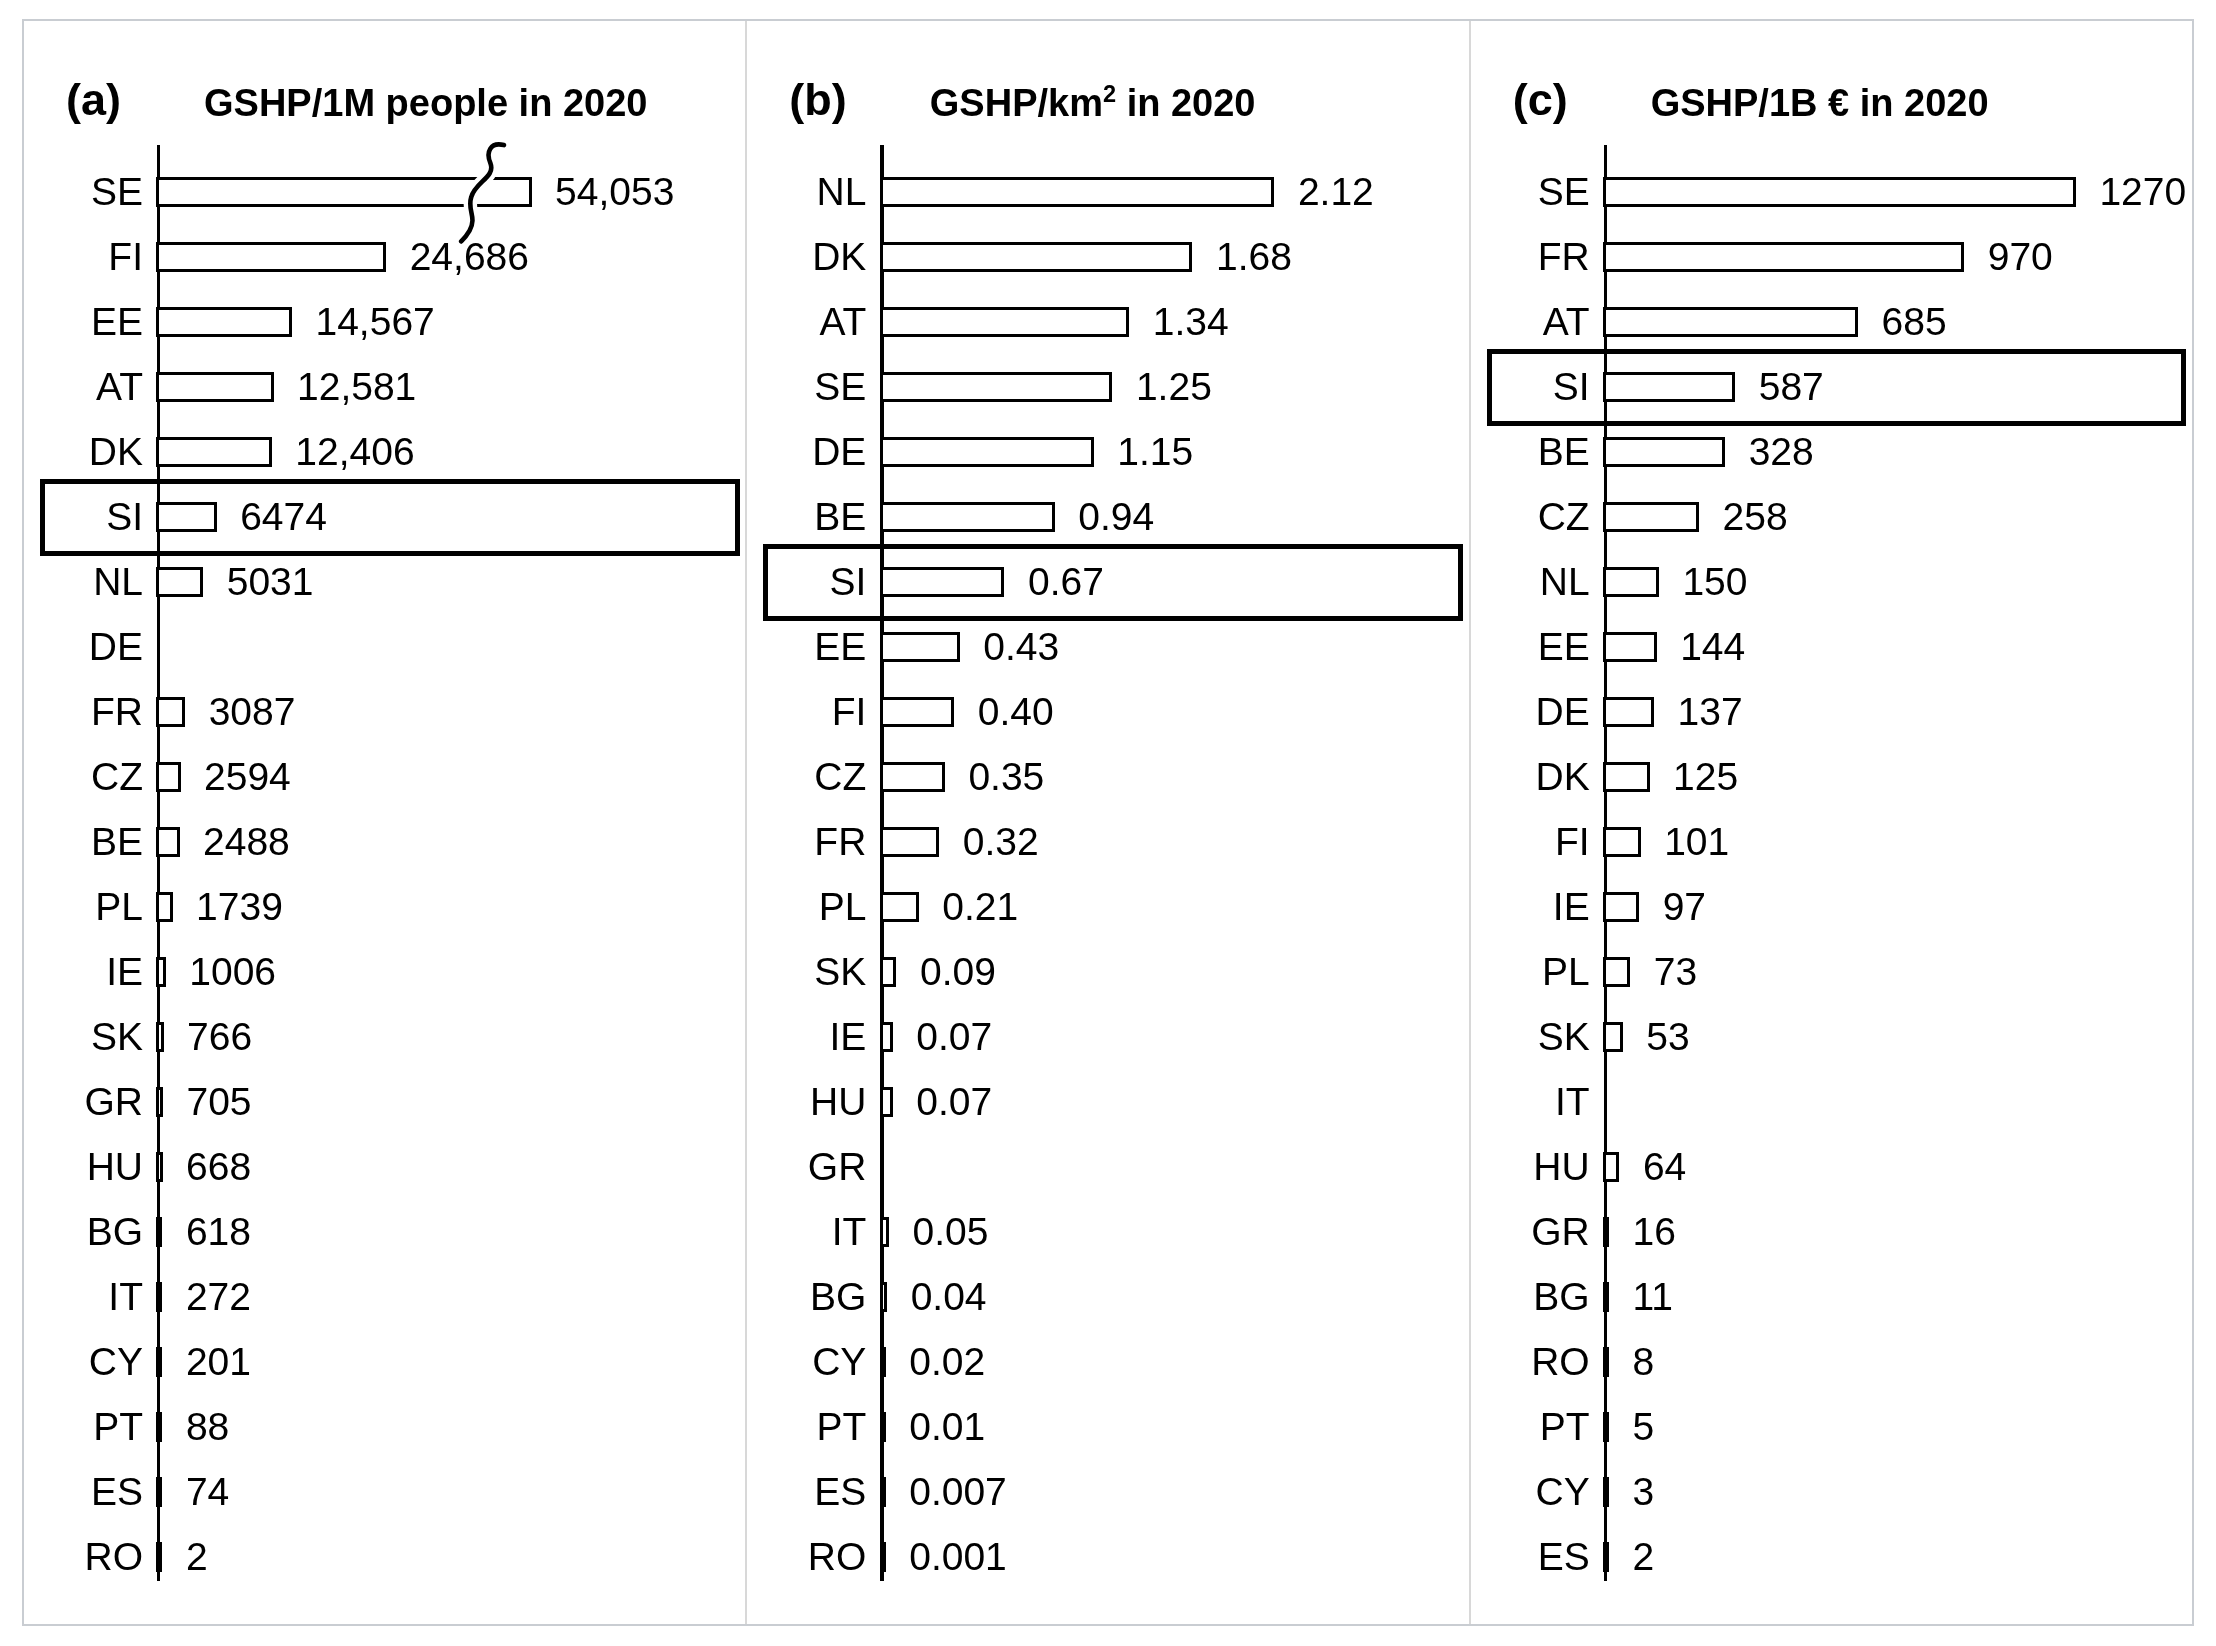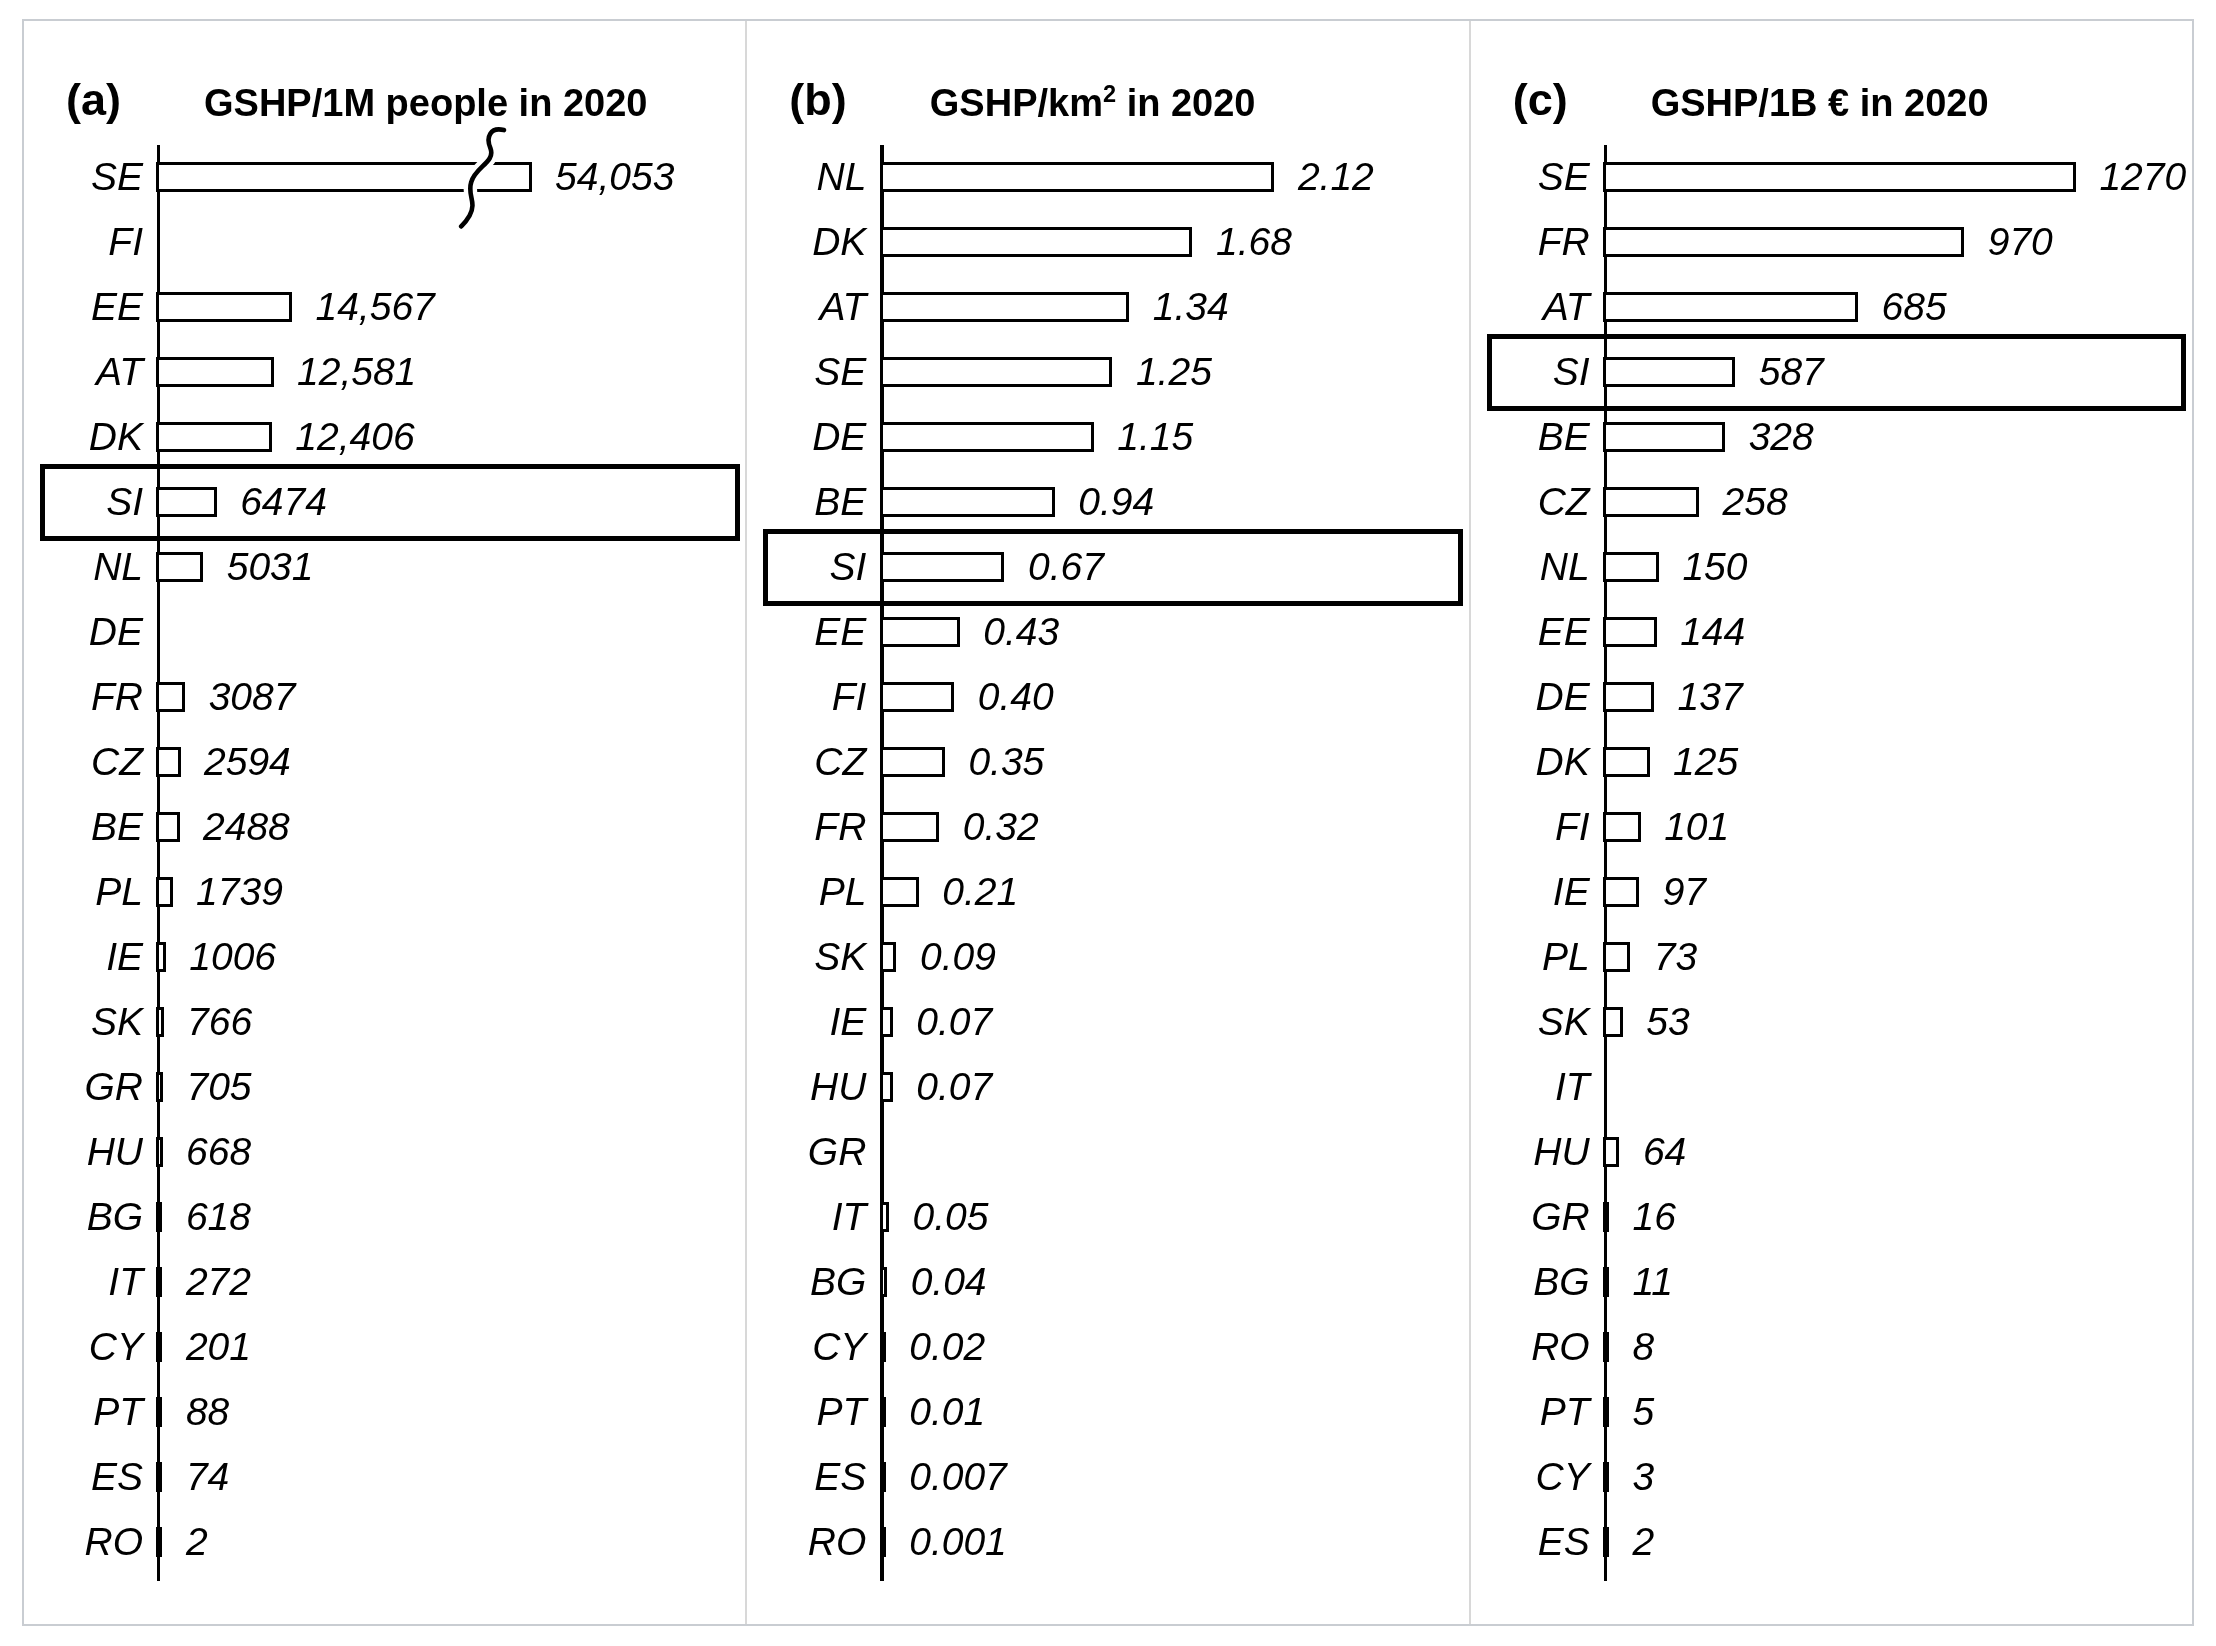"SE" .rows { font-style: italic -> none; top: 1px -> 16px }
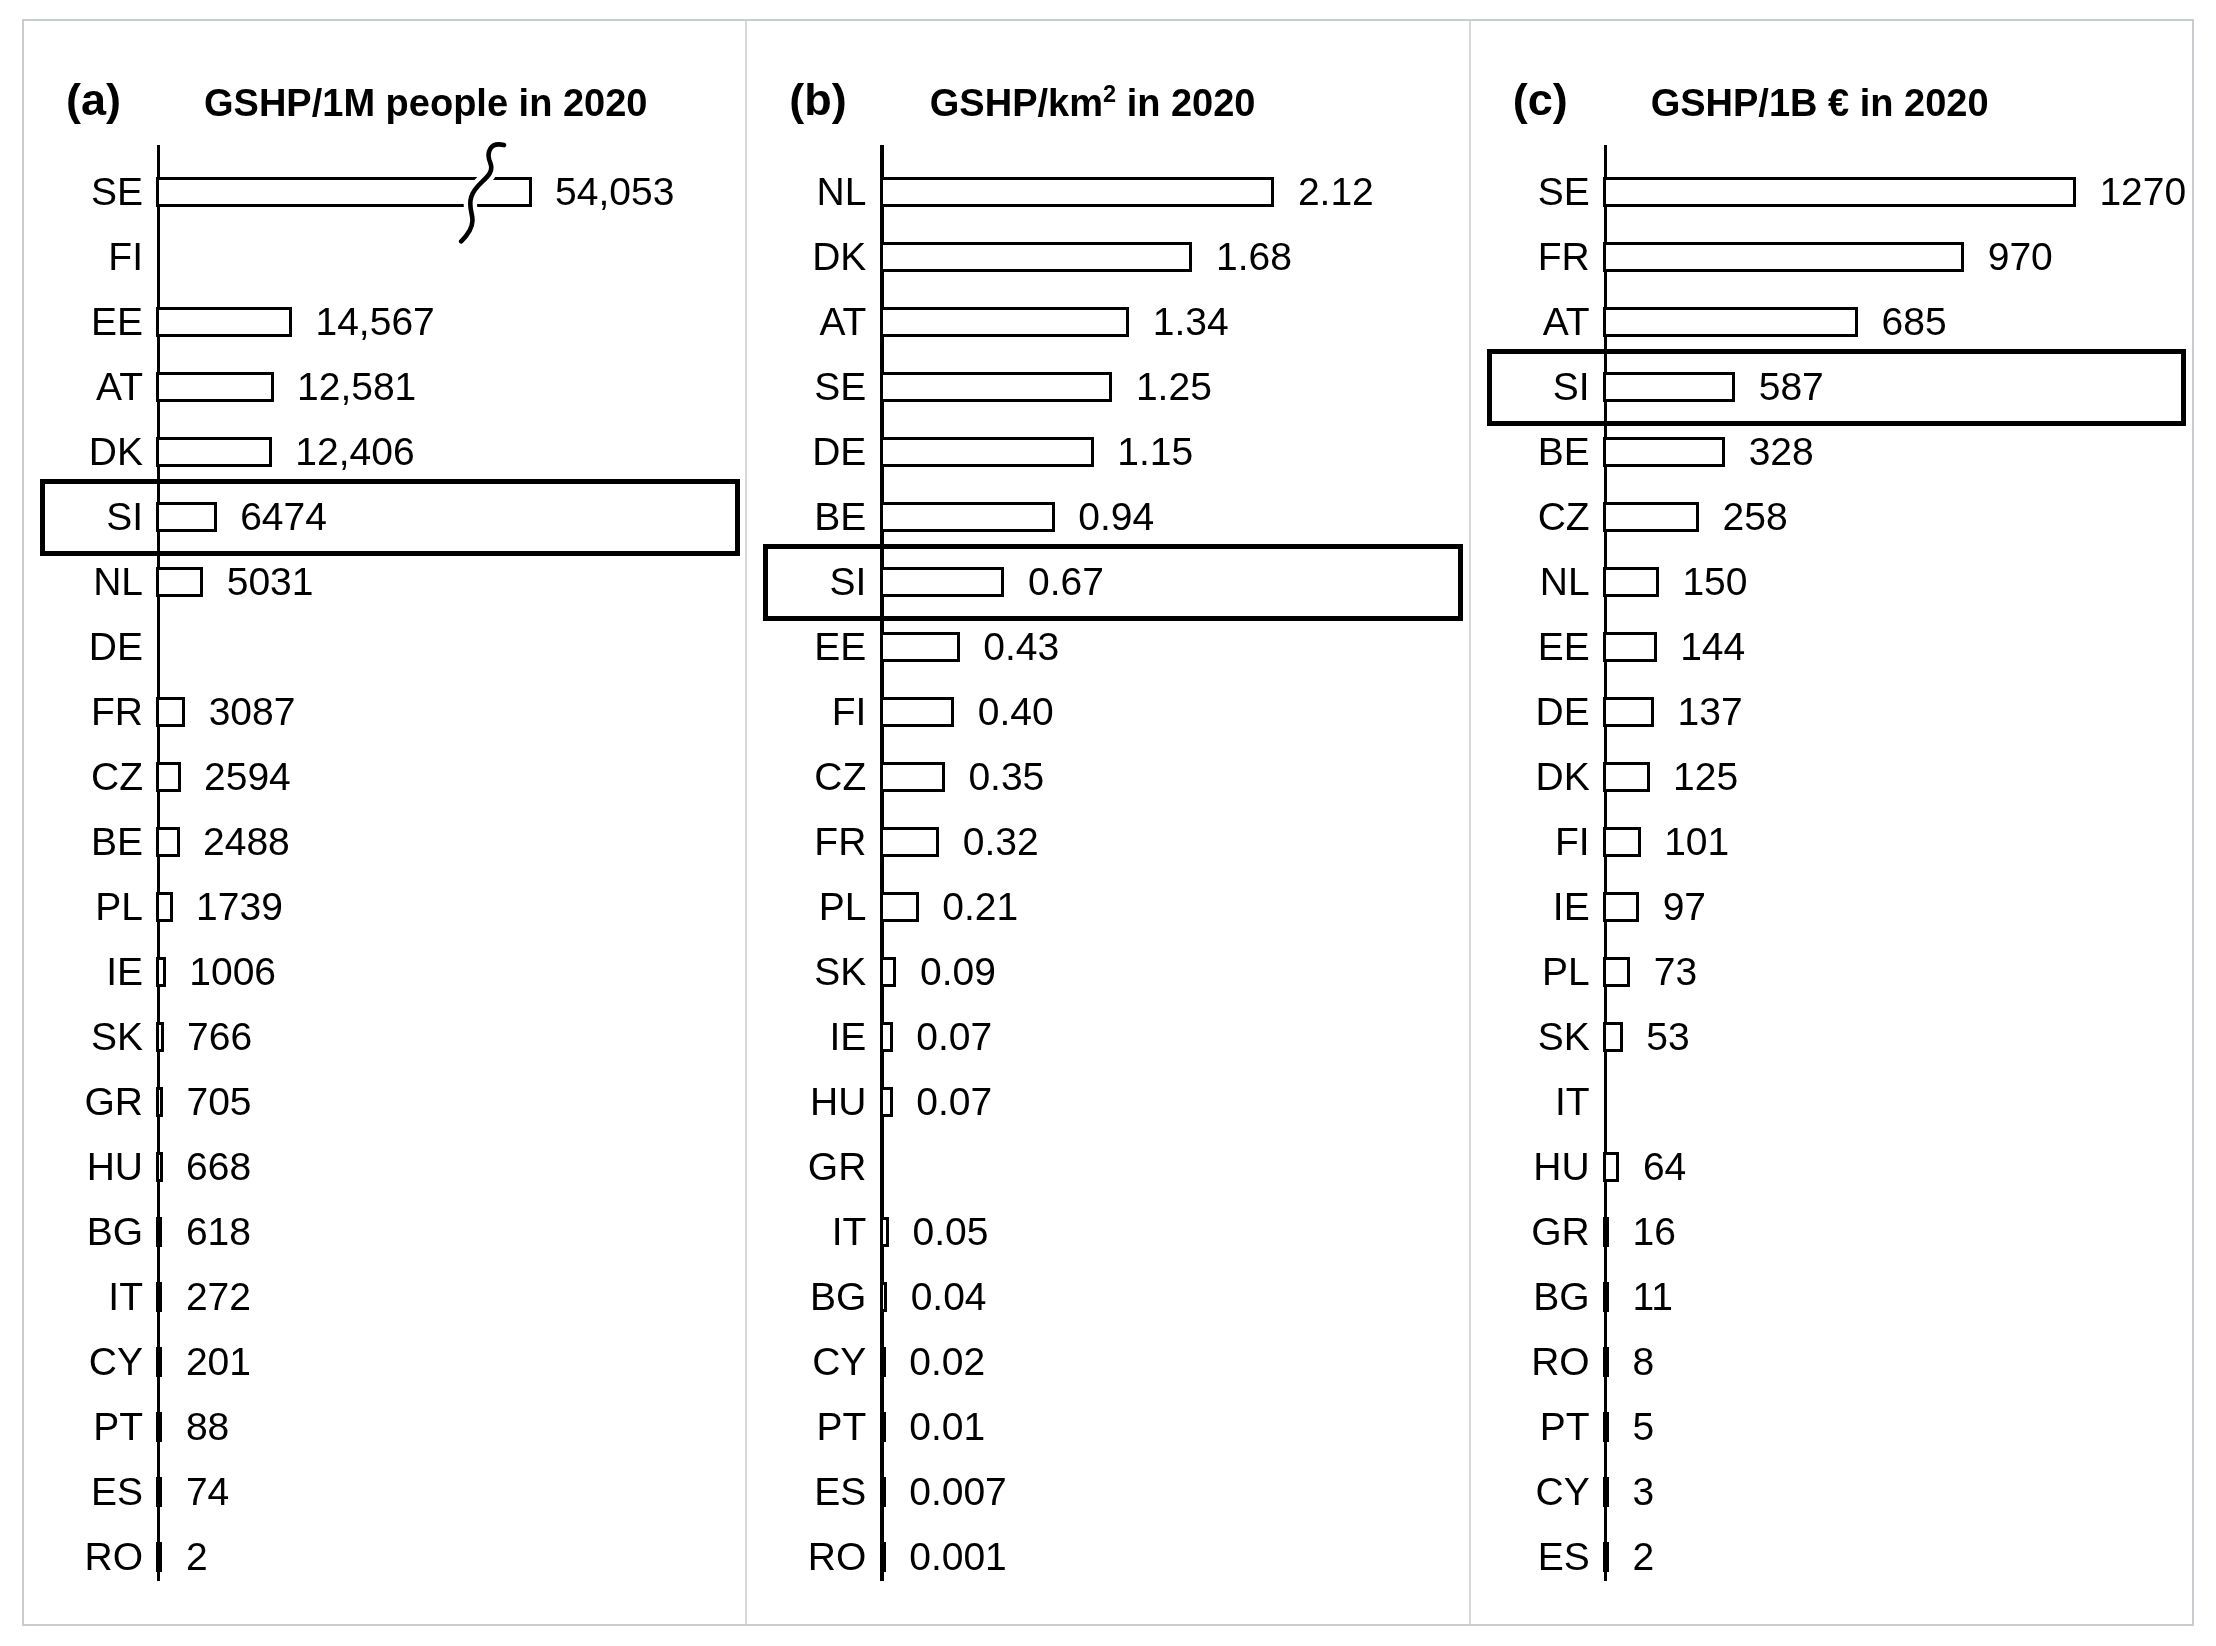"24,686" div.plot { html: none -> <div> <div></div> <span>24,686</span> </div> }
